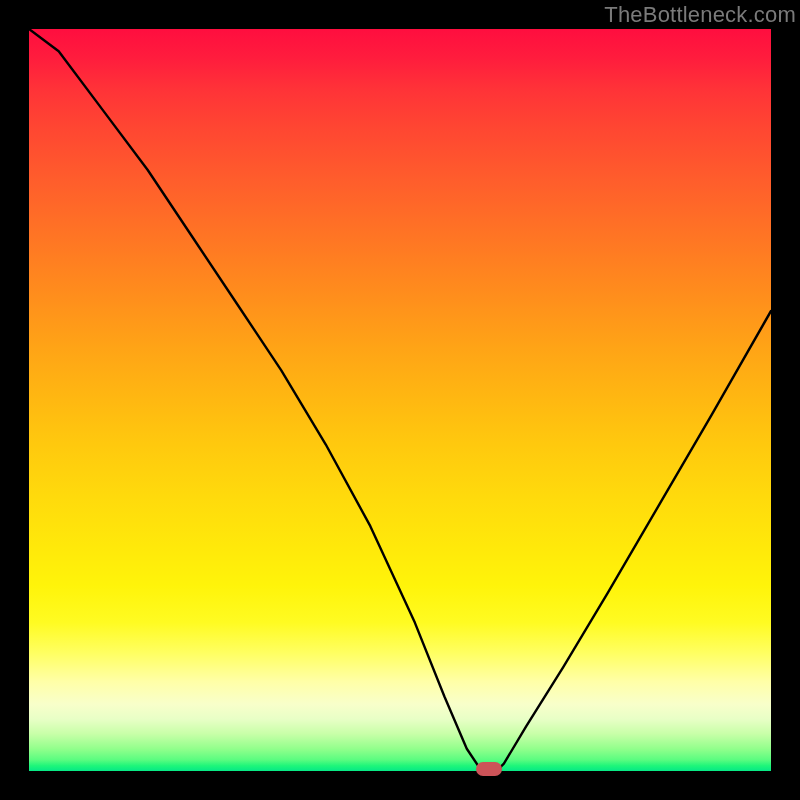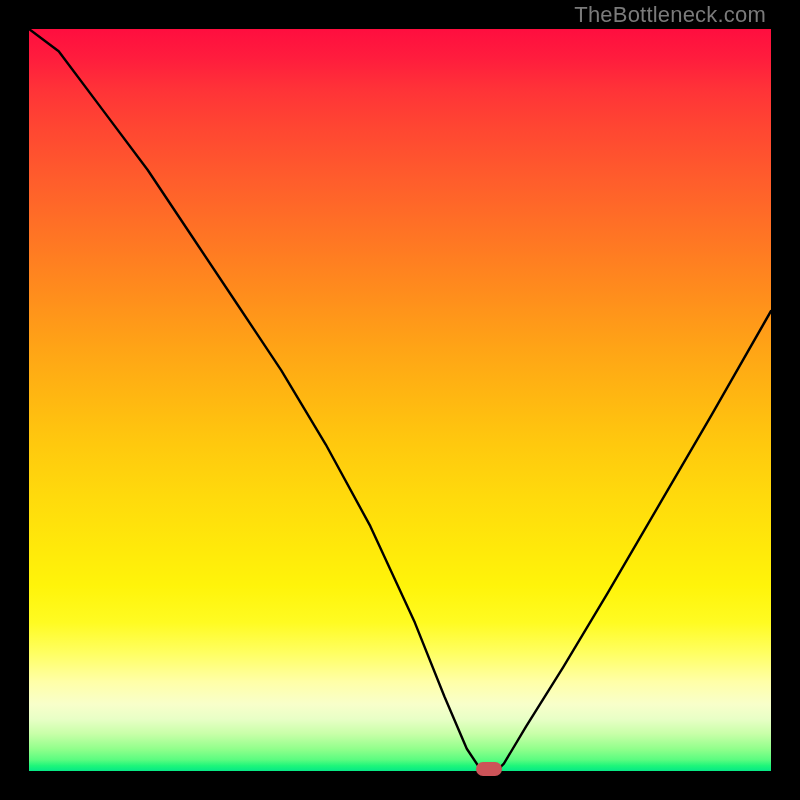"TheBottleneck.com" .watermark { right: 34px -> 4px }
